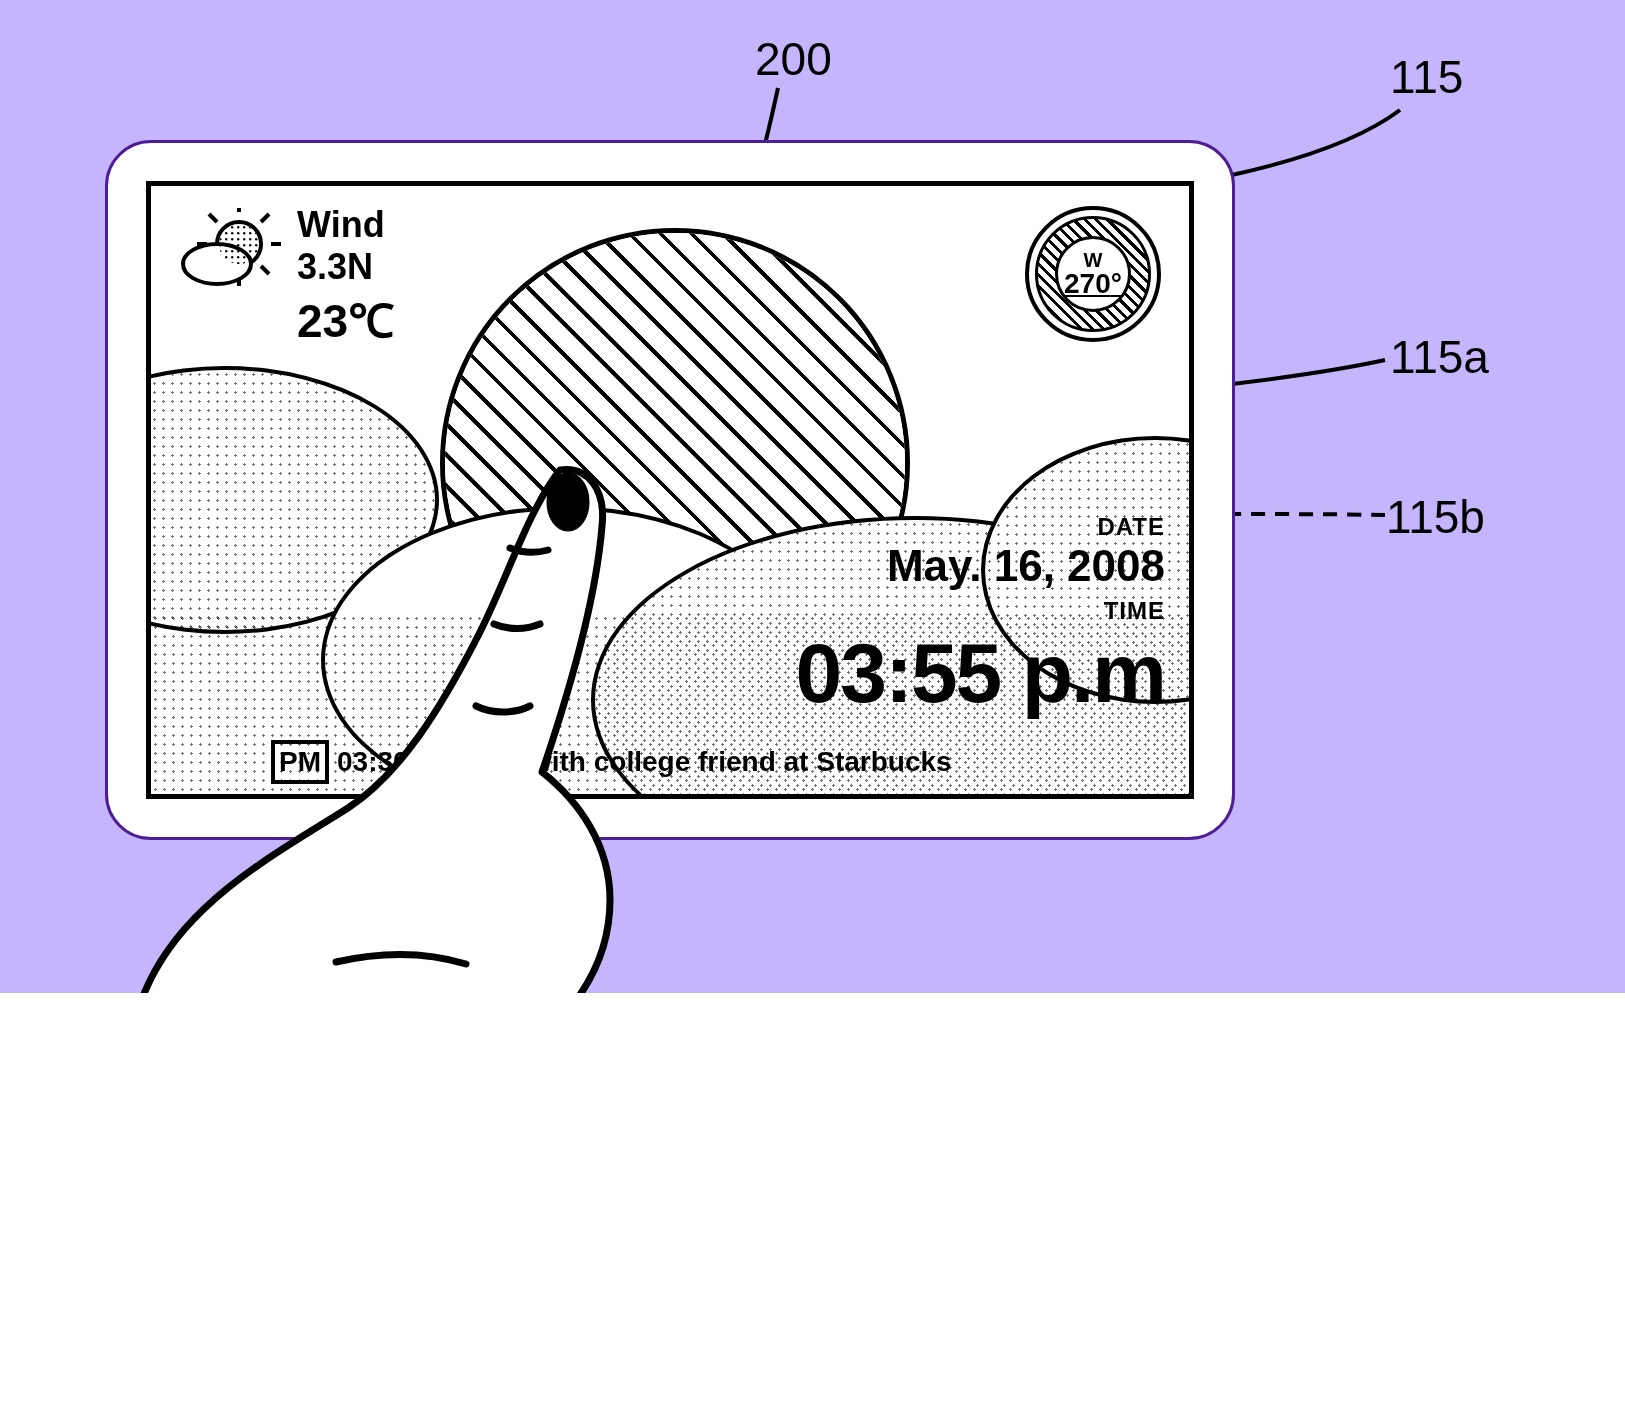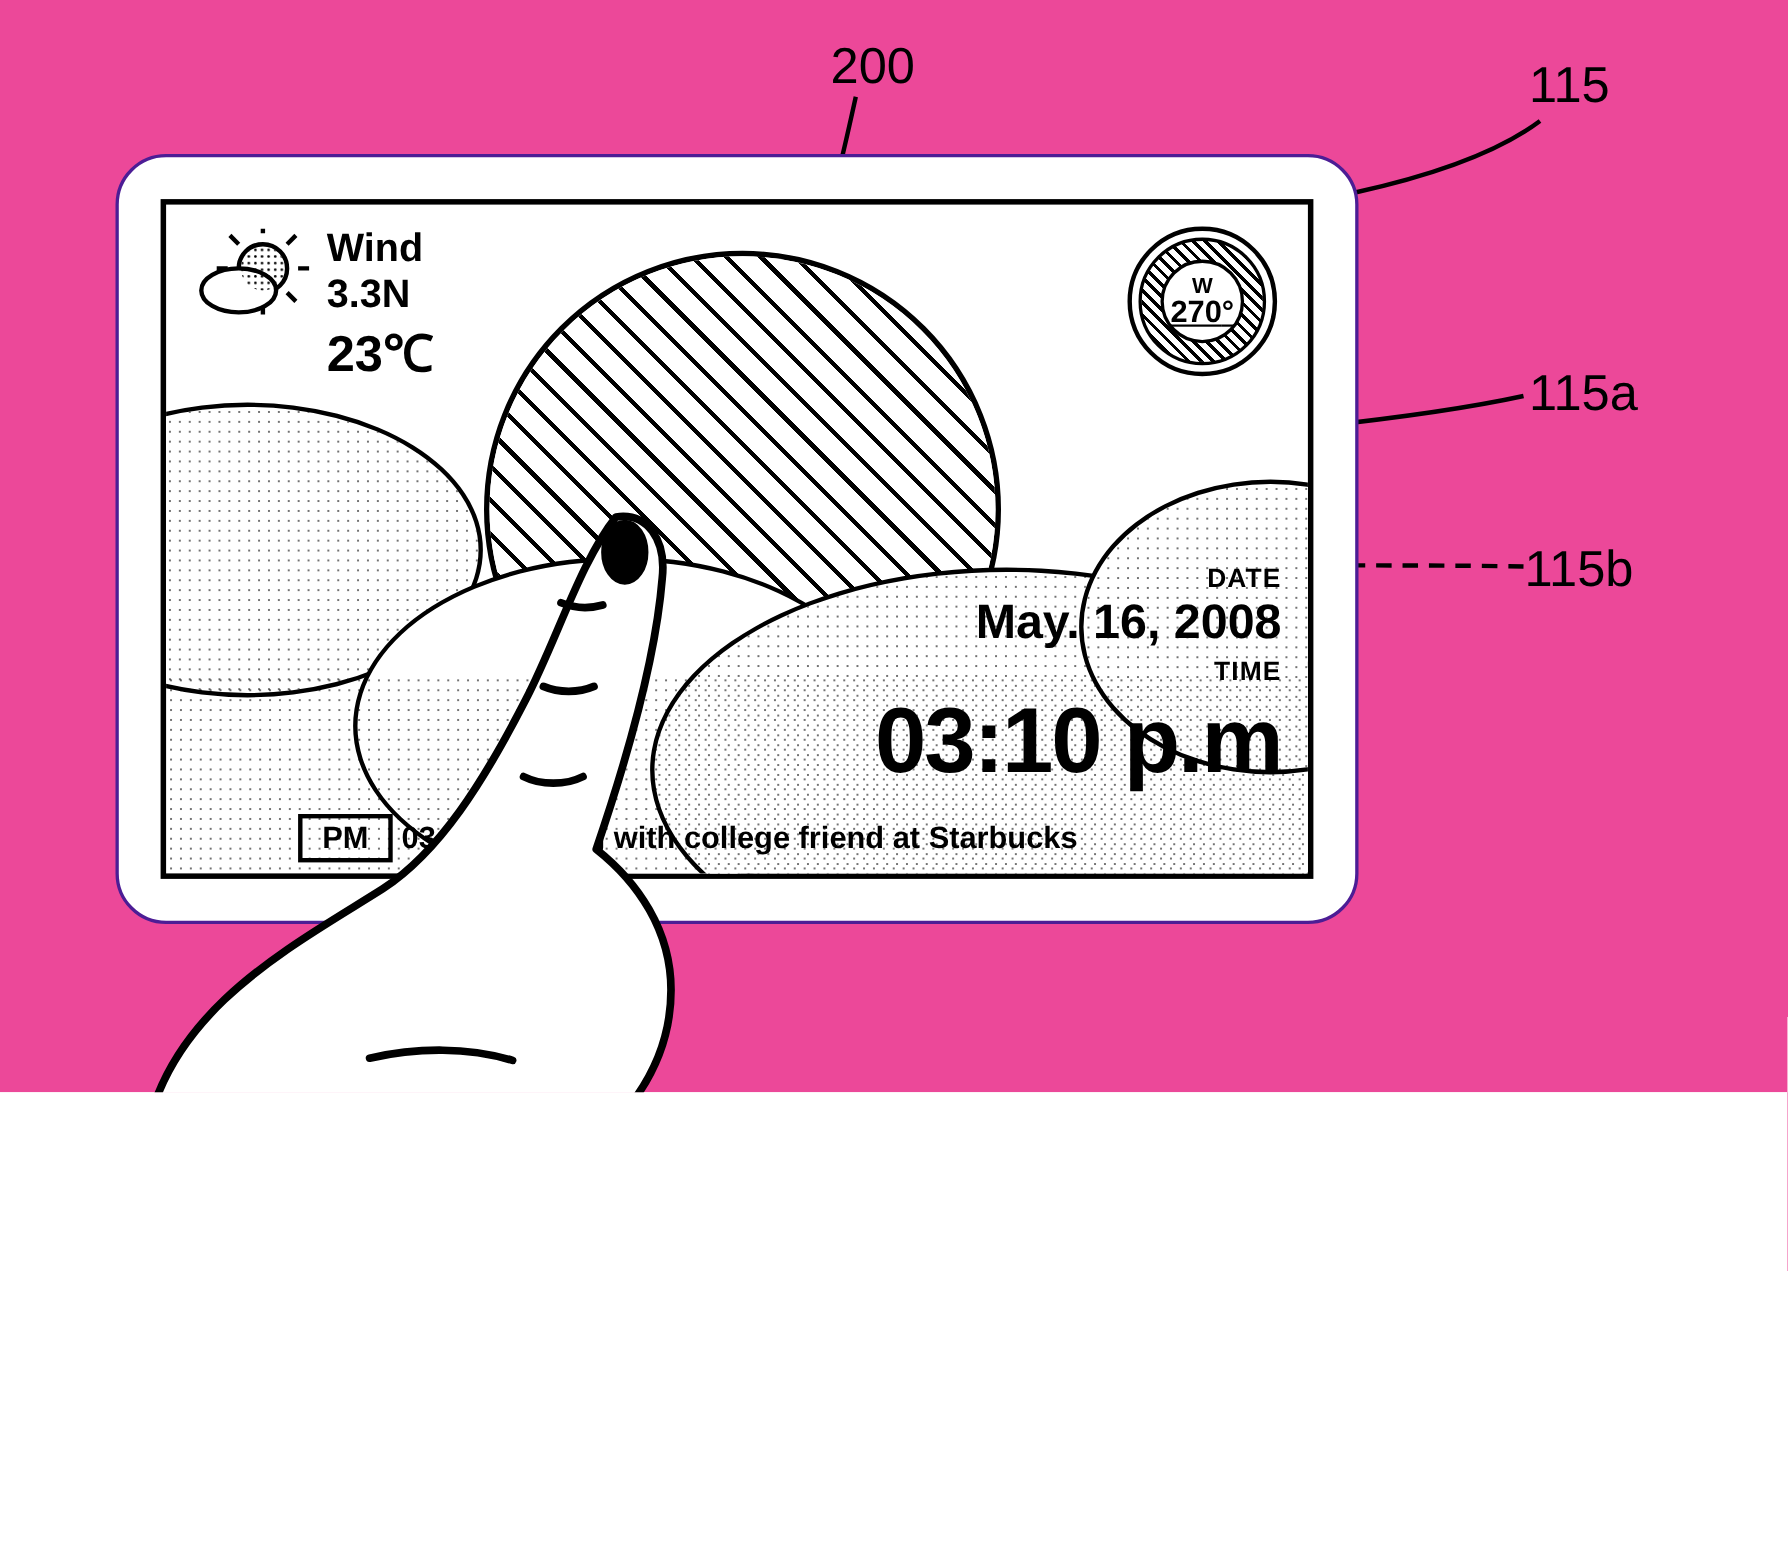"200" .canvas { background: #ec4899 -> #c4b5fd }
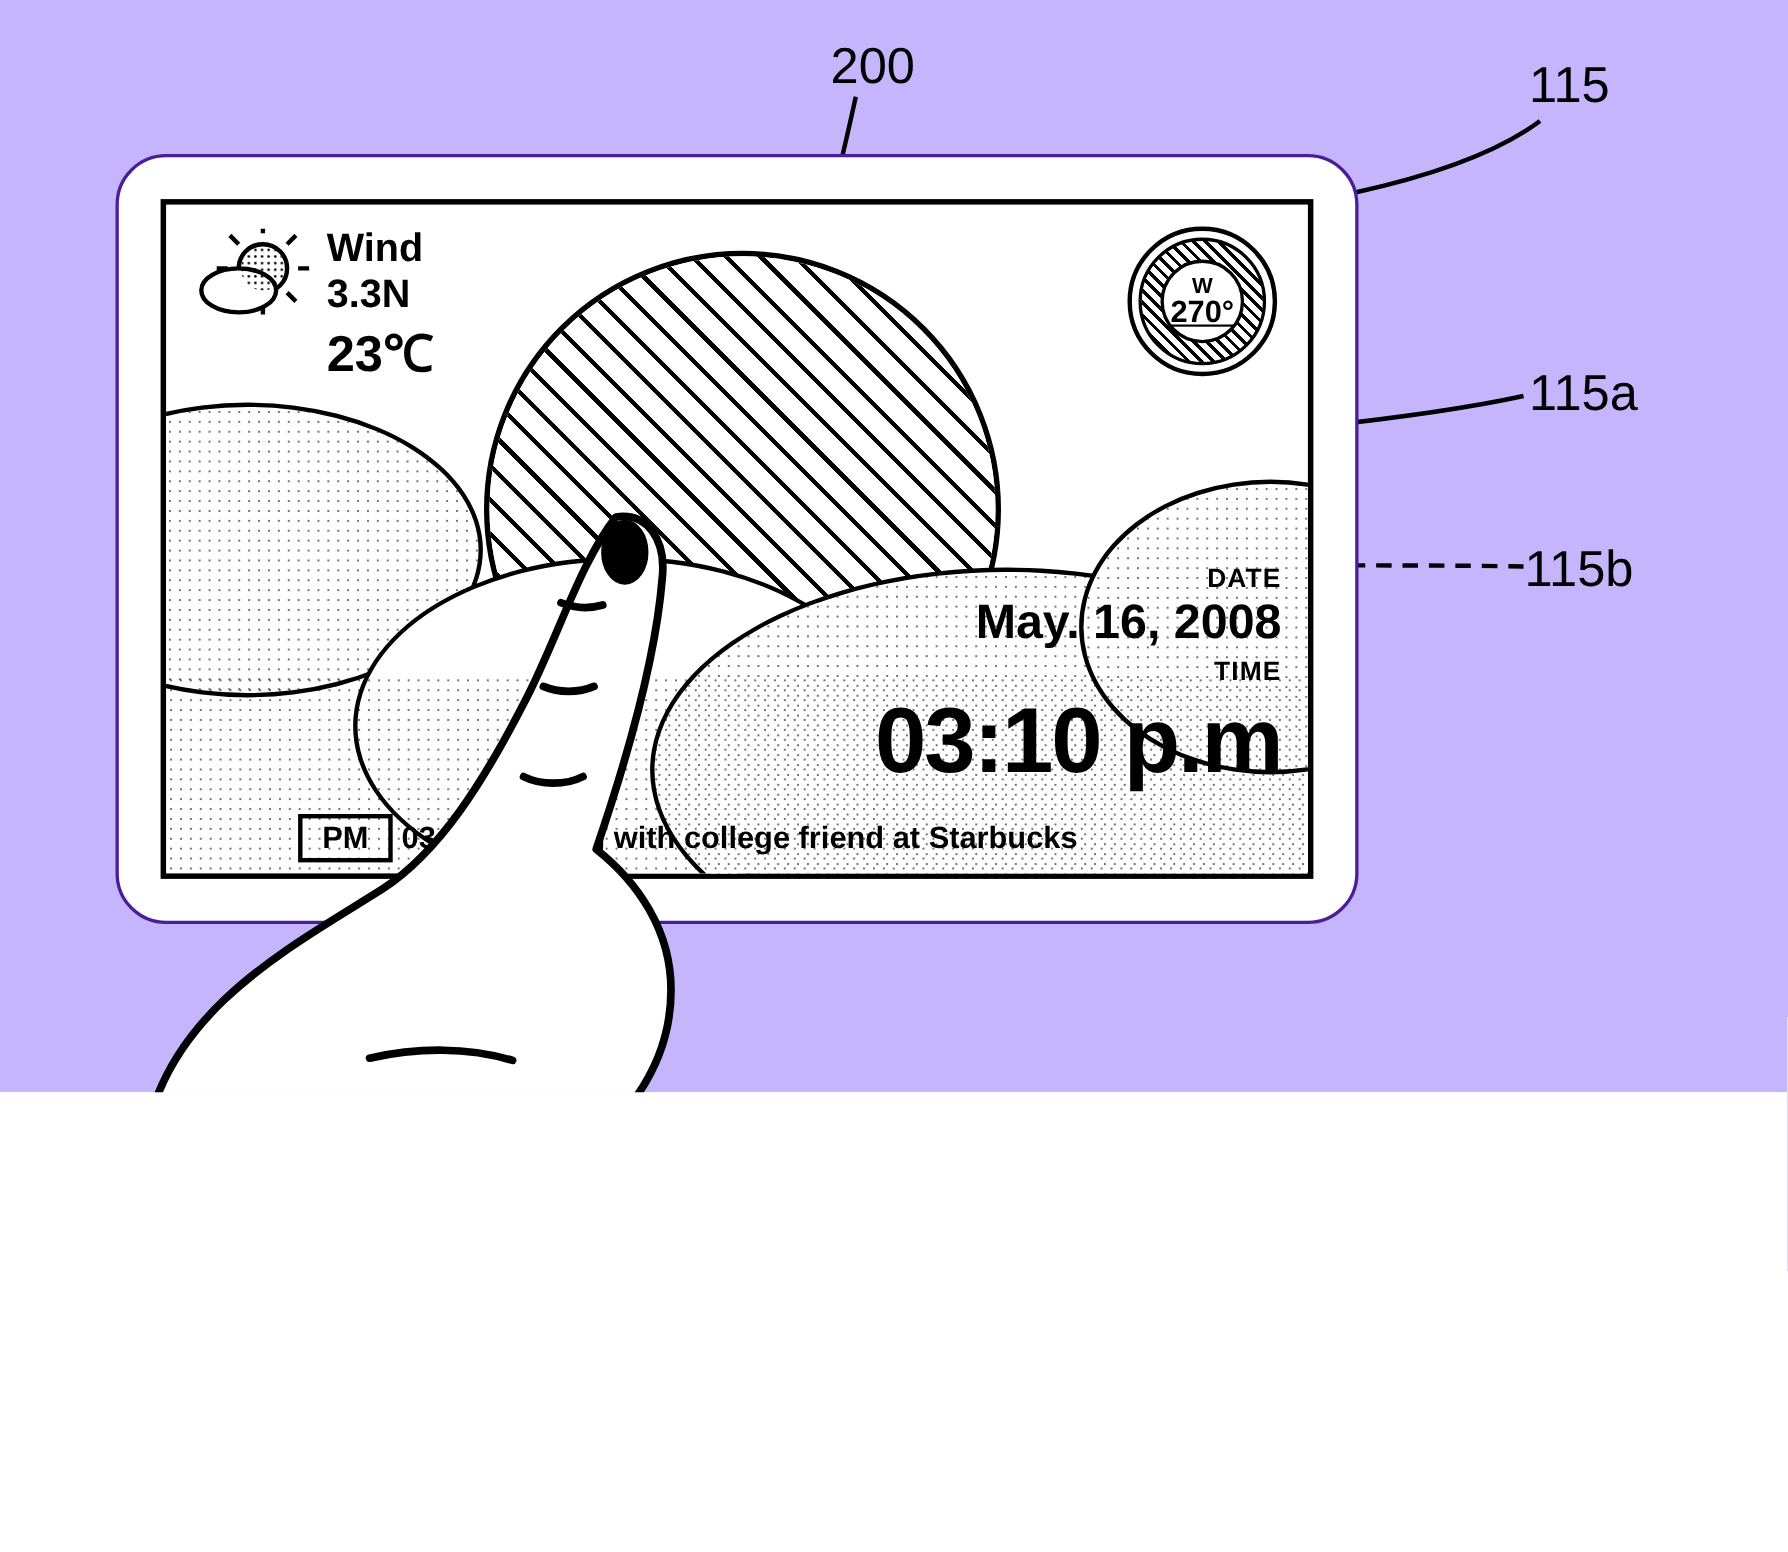"03:10 p.m" div.time { text: 03:10 -> 03:55 }
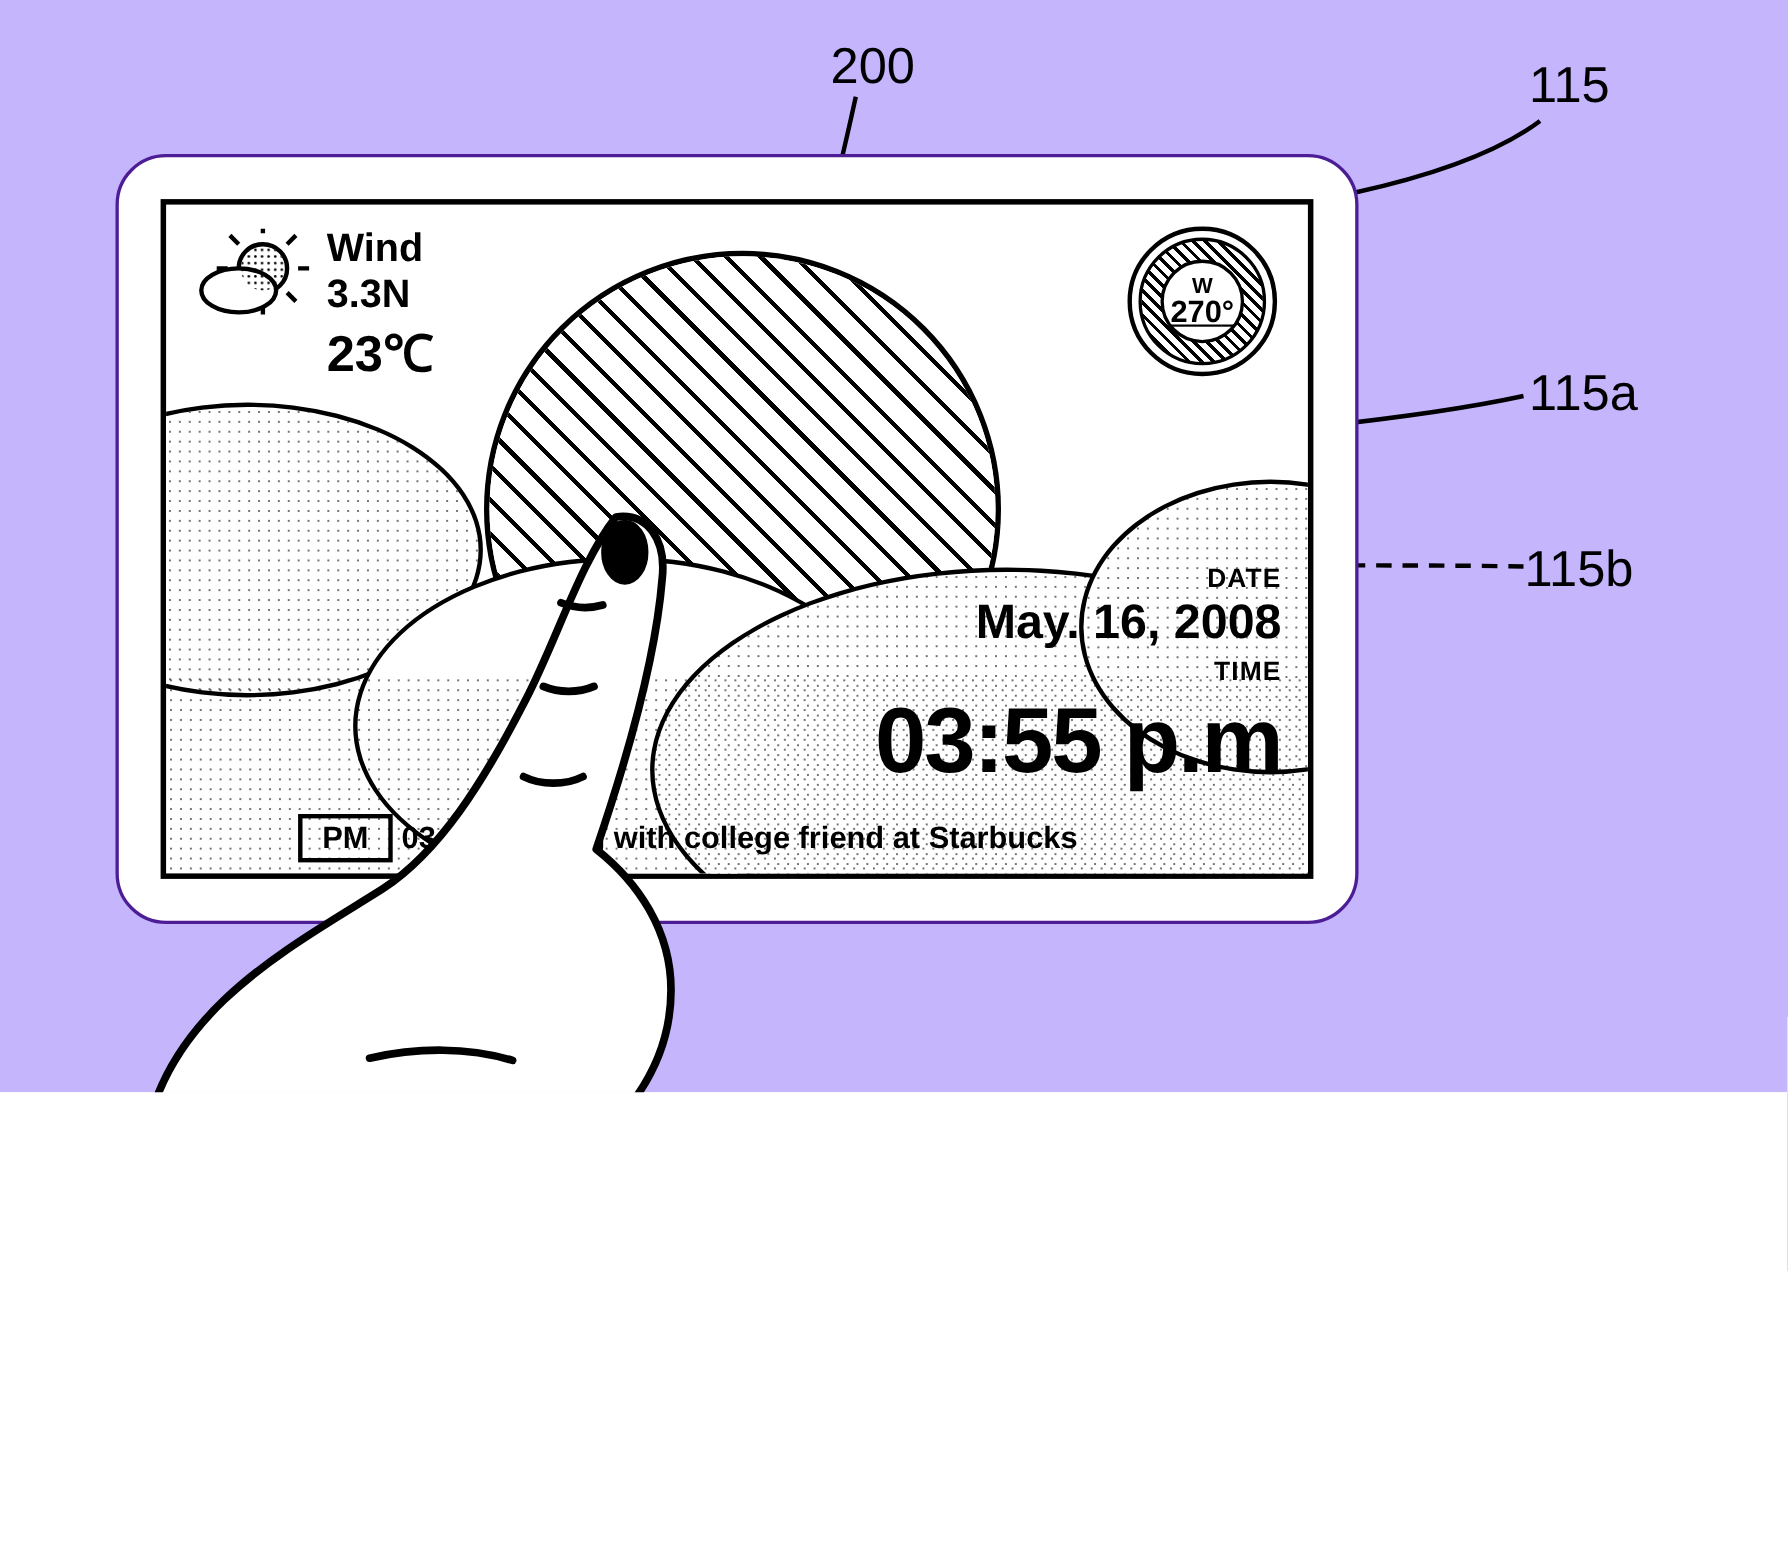"PM" .ticker .box { padding: 2px 18px -> 2px 4px }
